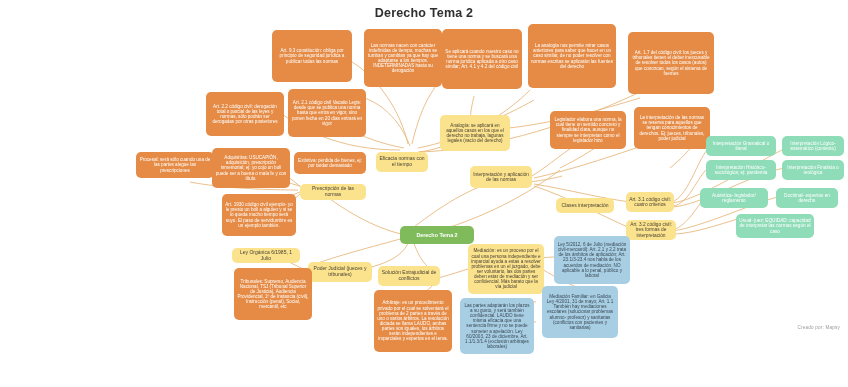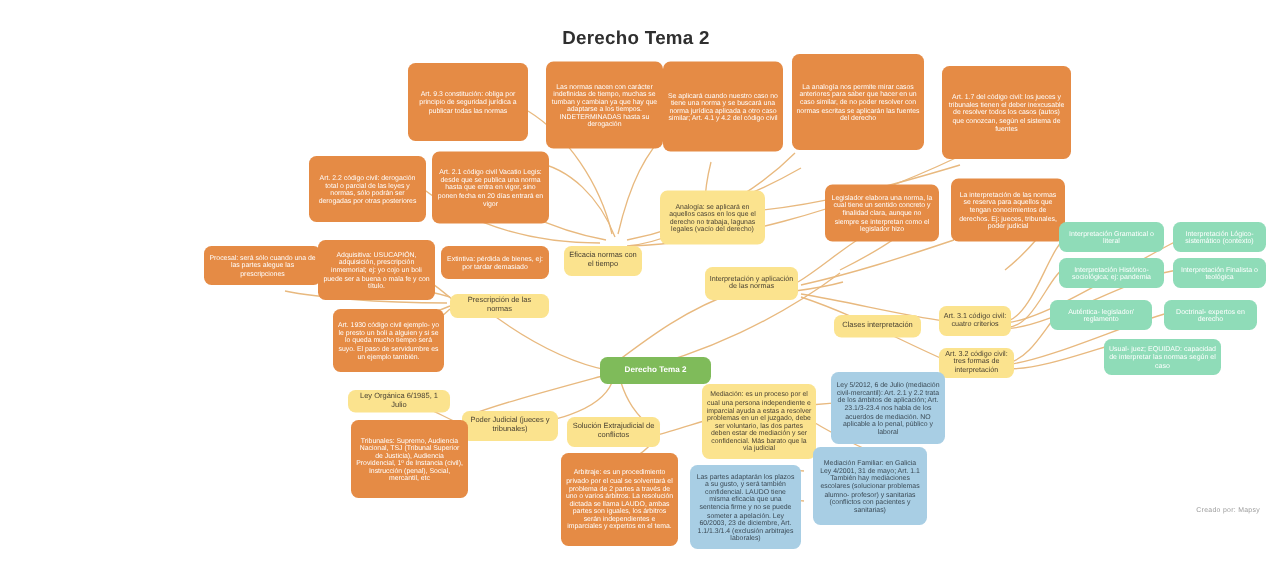"Derecho Tema 2" #canvas { top: 12px -> 0 }
